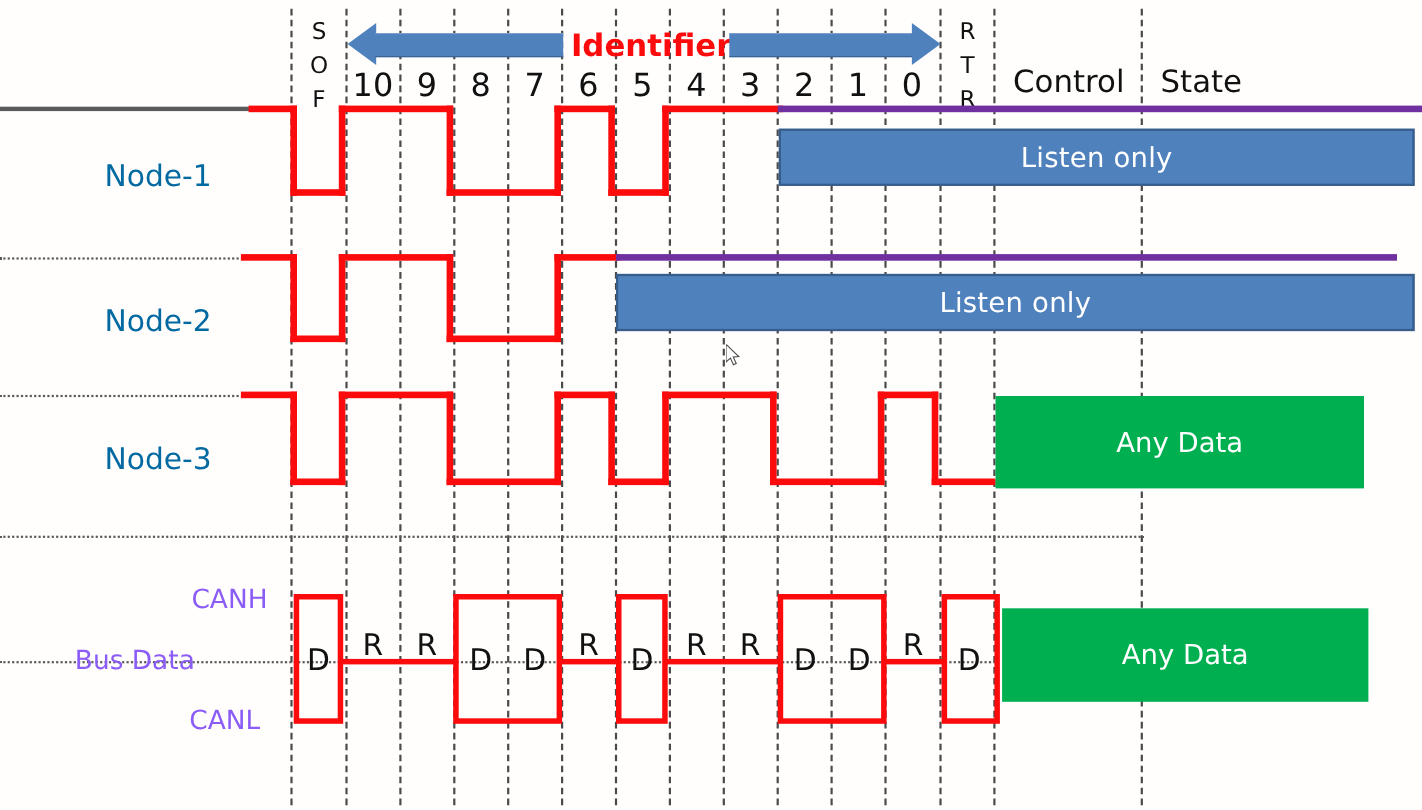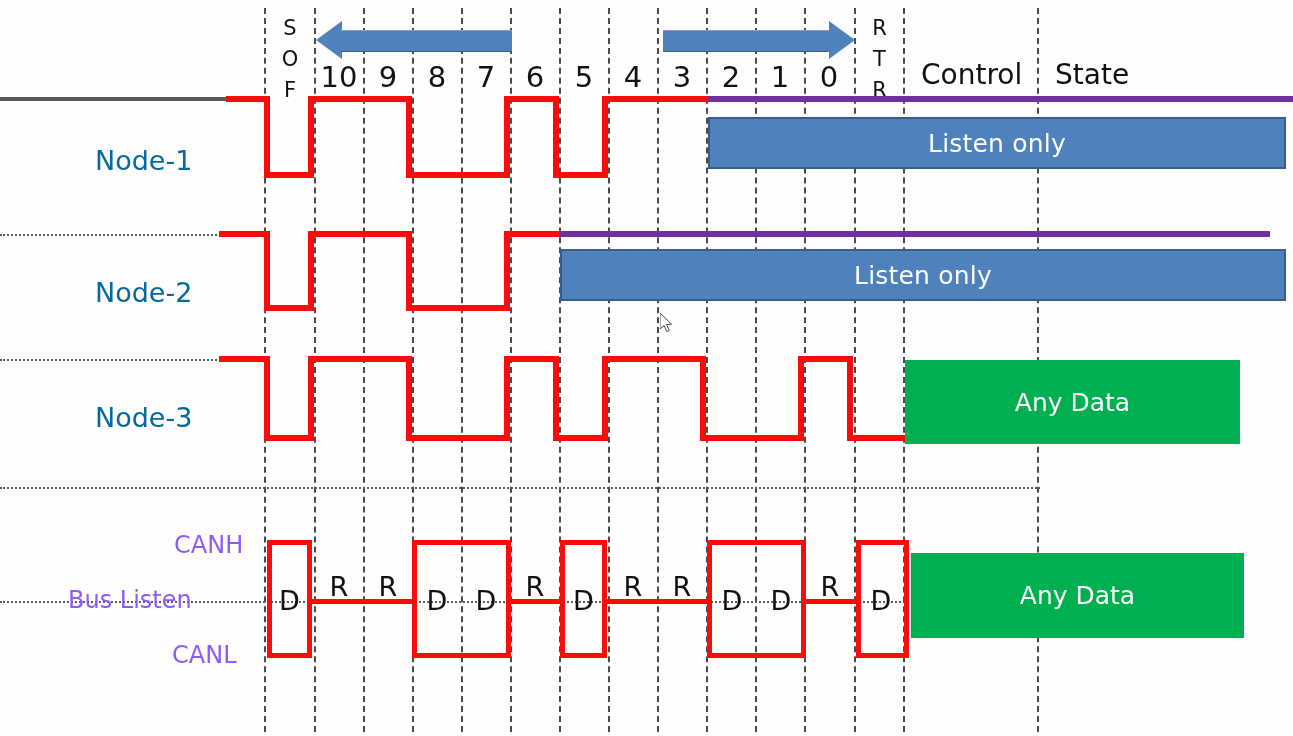"Identifier" div.idtitle { html: none -> <div>Identifier</div> }
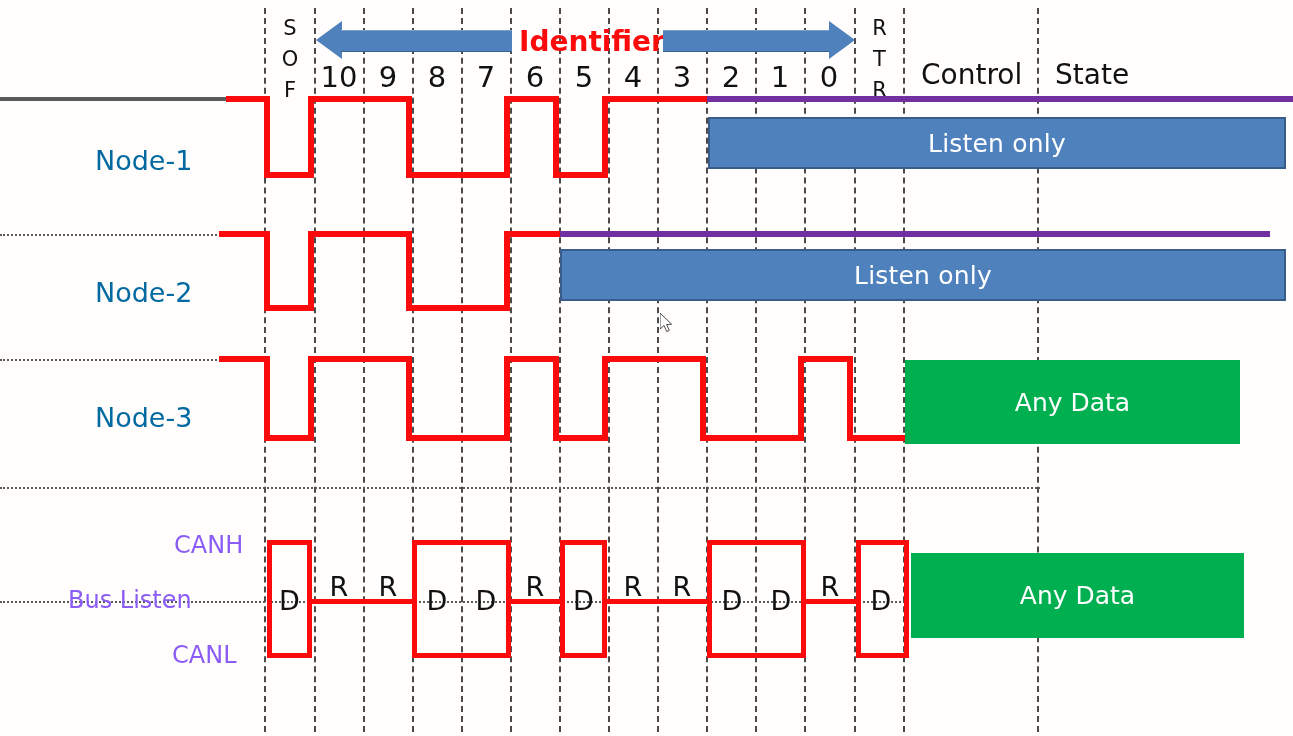"Bus Listen" div.smalllabel { text: Listen -> Data }
